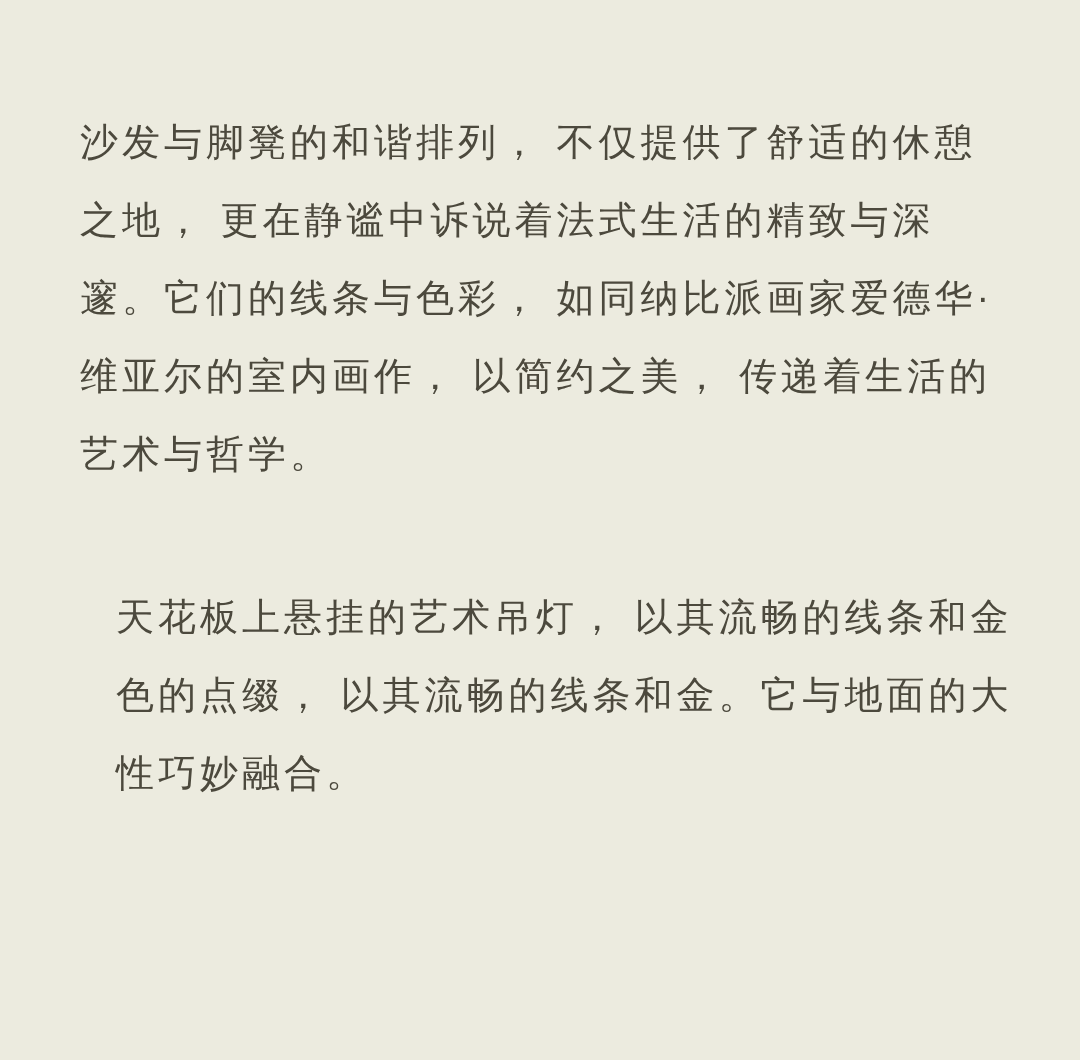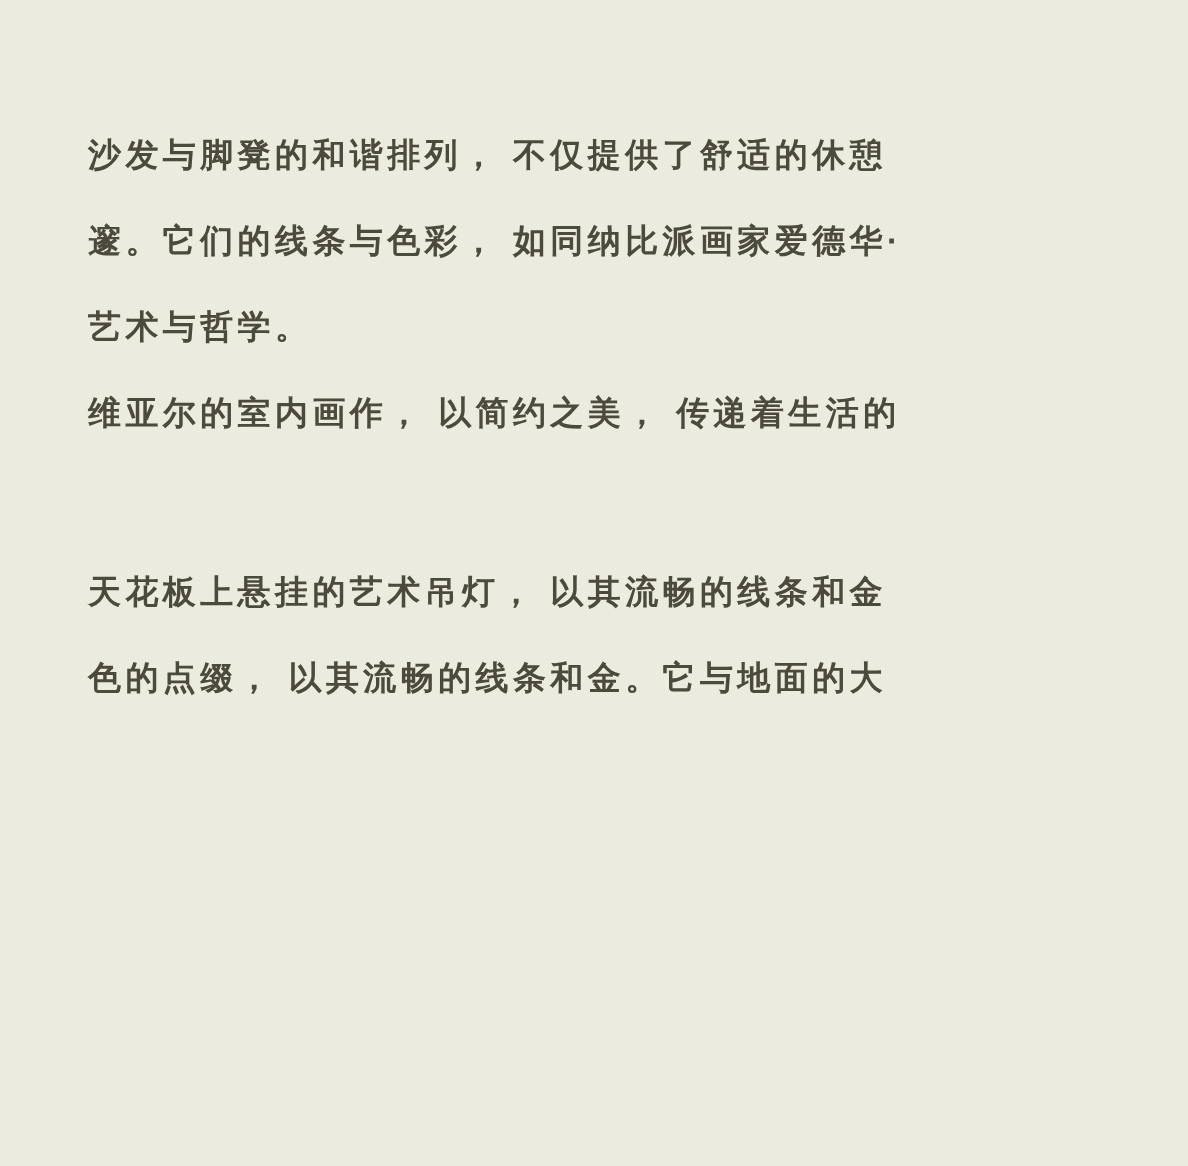"沙发与脚凳的和谐排列， 不仅提供了舒适的休憩" .text-line { font-size: 30px -> 38px; font-weight: 700 -> 400 }
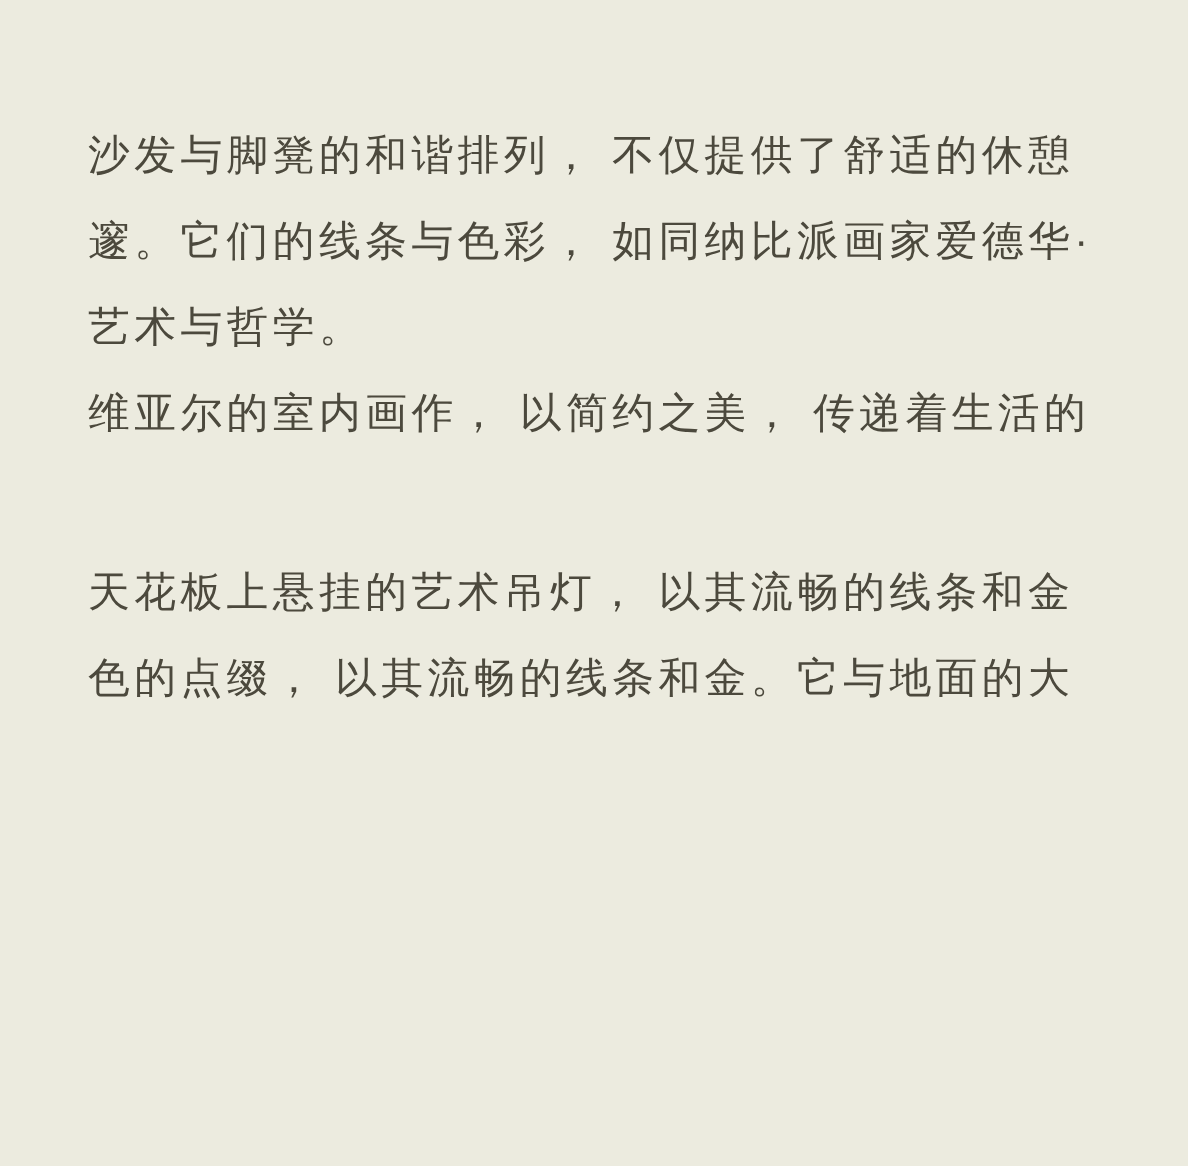"之地， 更在静谧中诉说着法式生活的精致与深" div.text-line { html: none -> <div>之地， 更在静谧中诉说着法式生活的精致与深</div> }
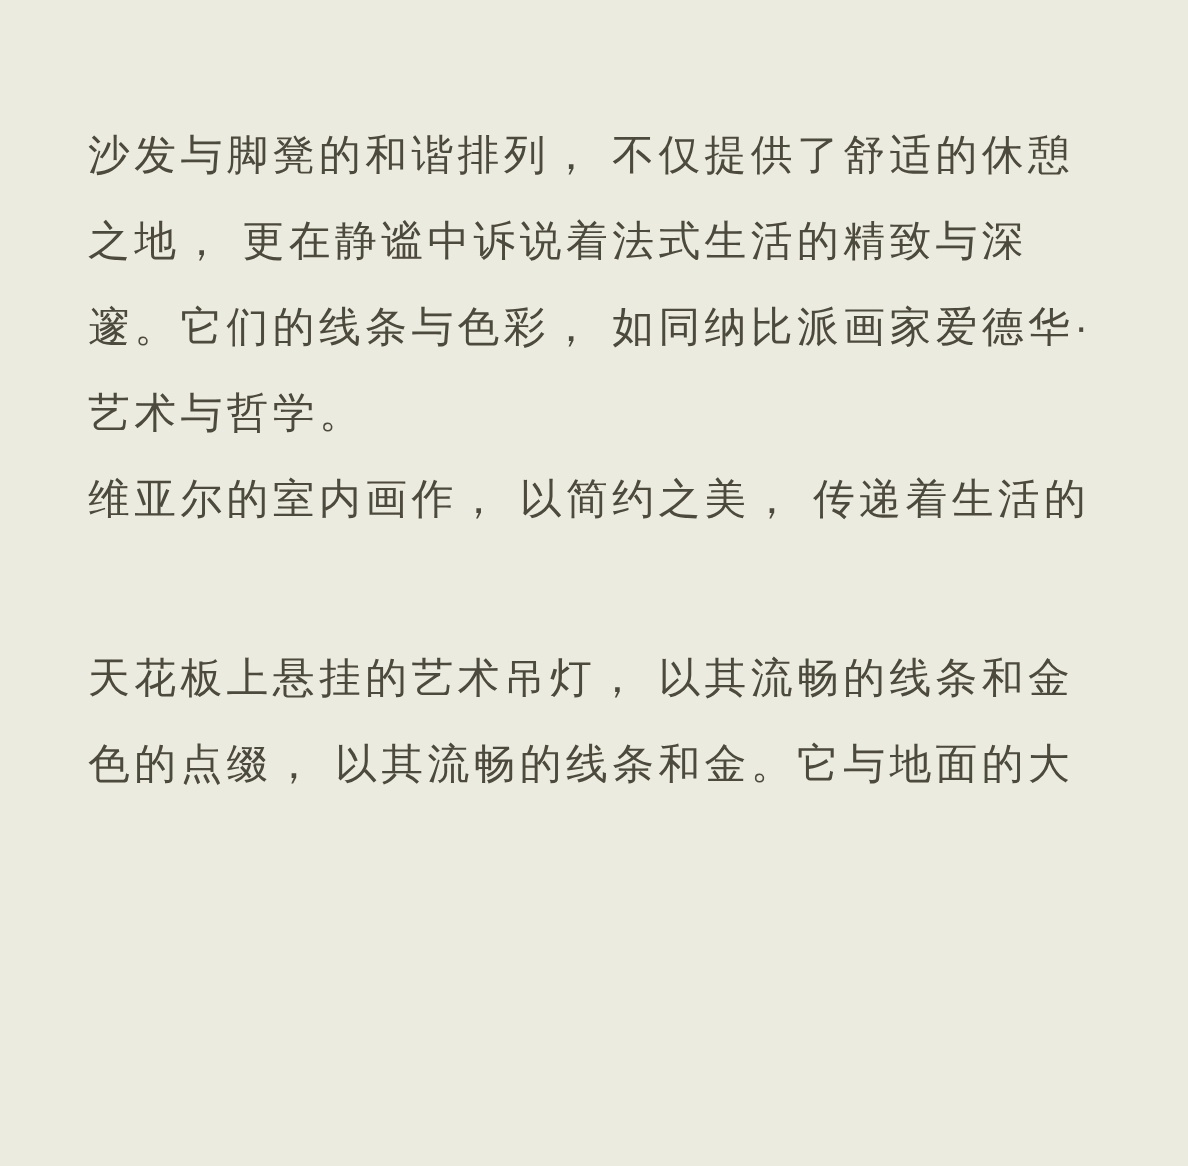"艺术与哲学。" div.text-line { order: before "维亚尔的室内画作， 以简约之美， 传递着生活的" -> after "维亚尔的室内画作， 以简约之美， 传递着生活的" }
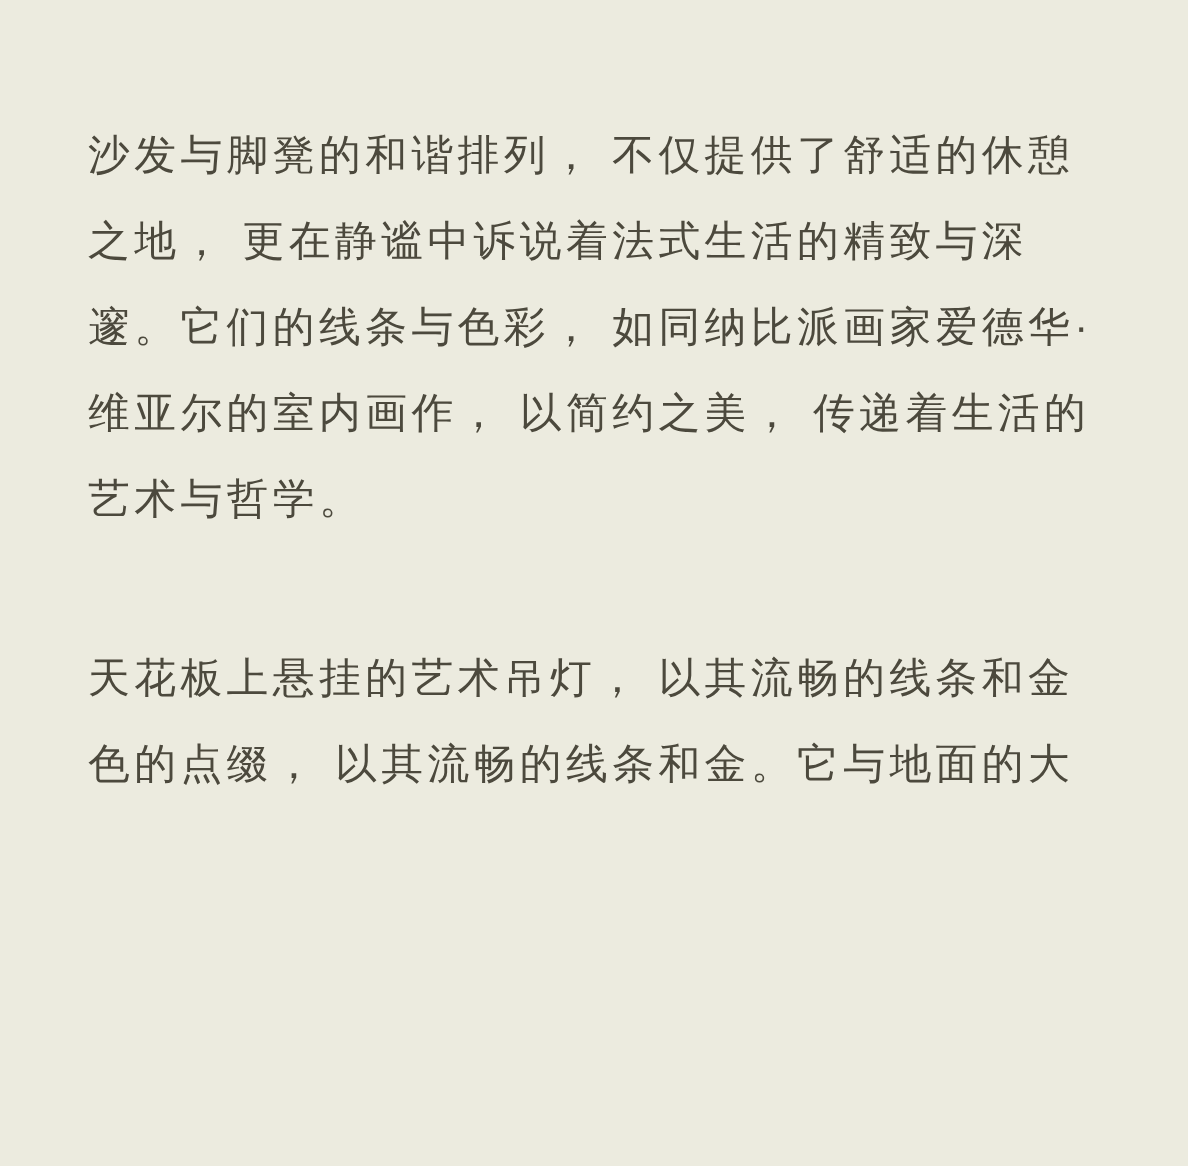"天花板上悬挂的艺术吊灯， 以其流畅的线条和金" .paragraph + .paragraph { margin-left: none -> 36px }
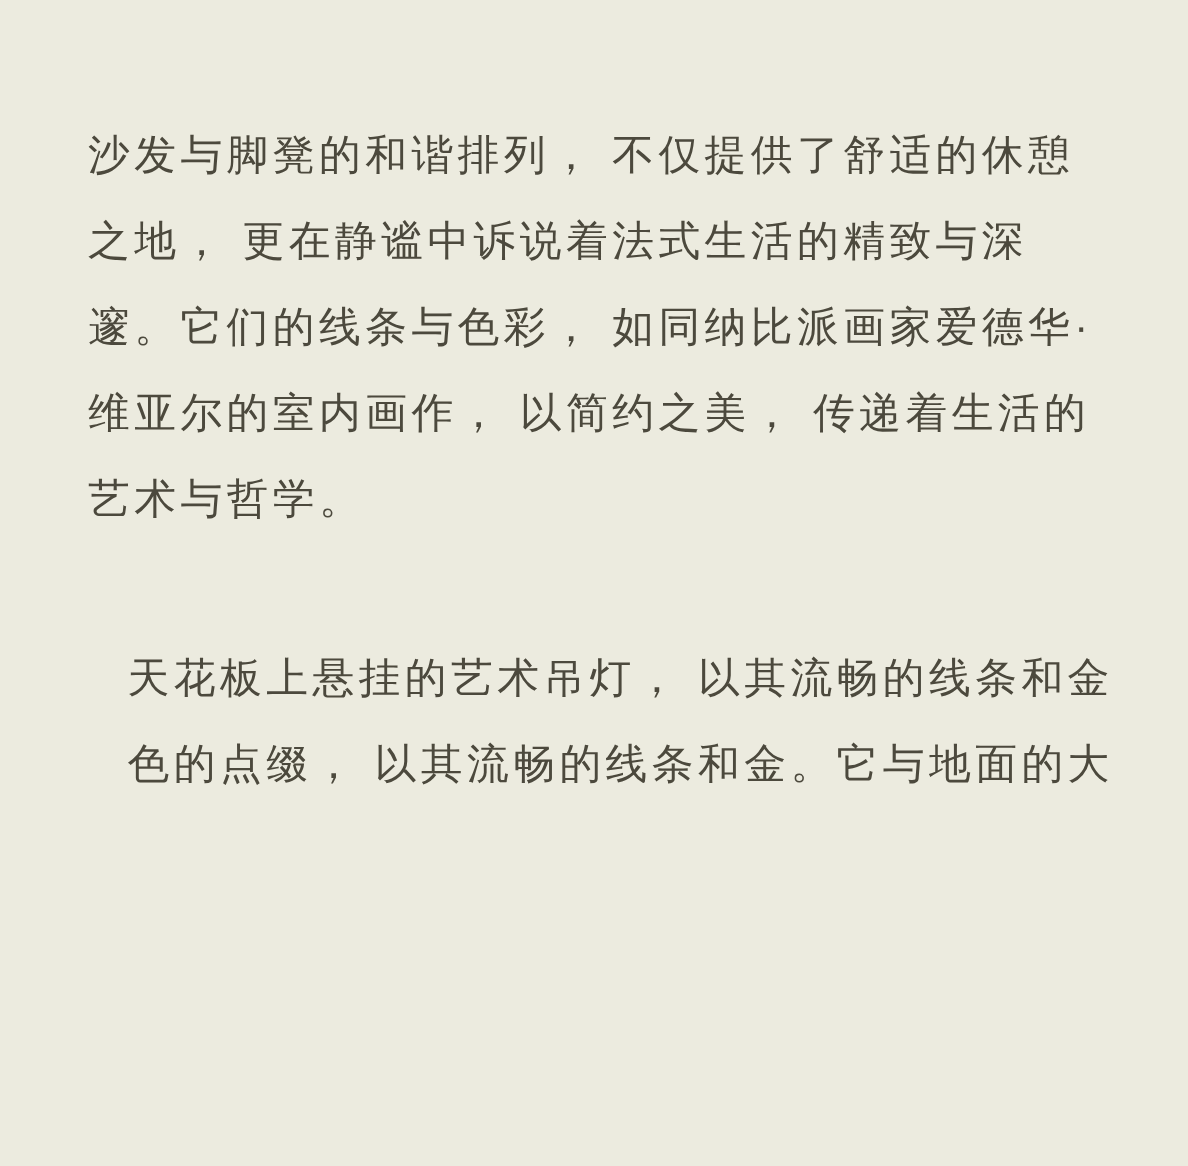"性巧妙融合。" div.text-line { html: none -> <div>性巧妙融合。</div> }
